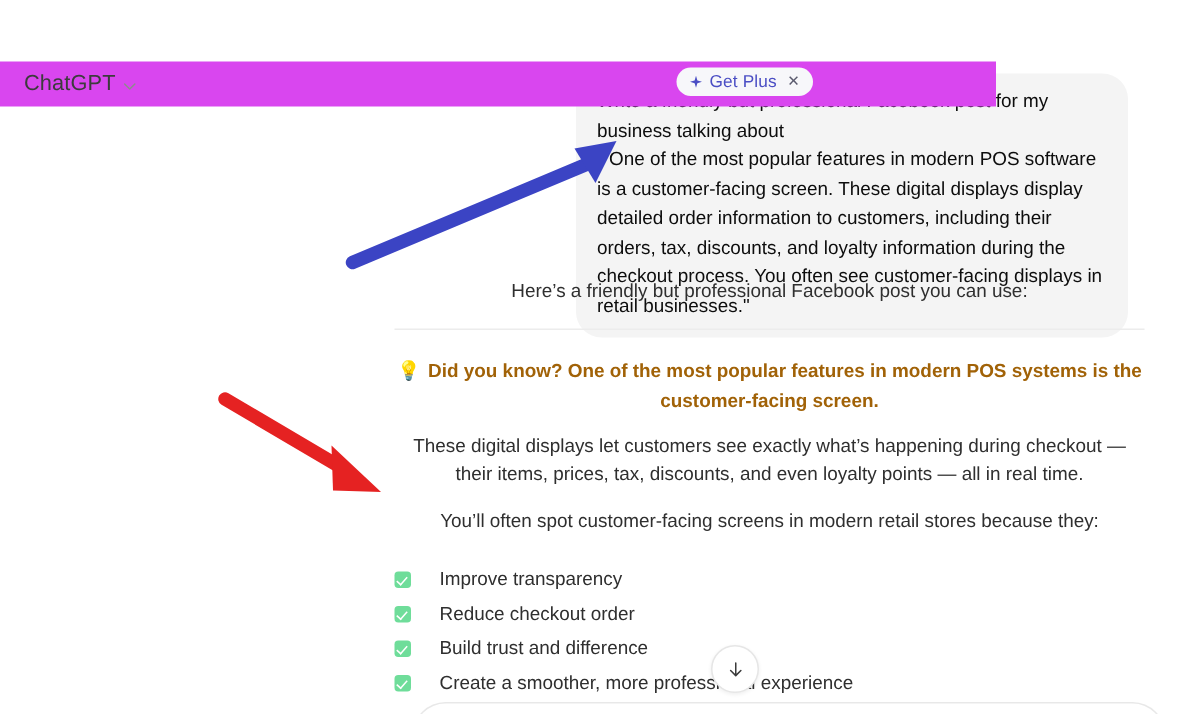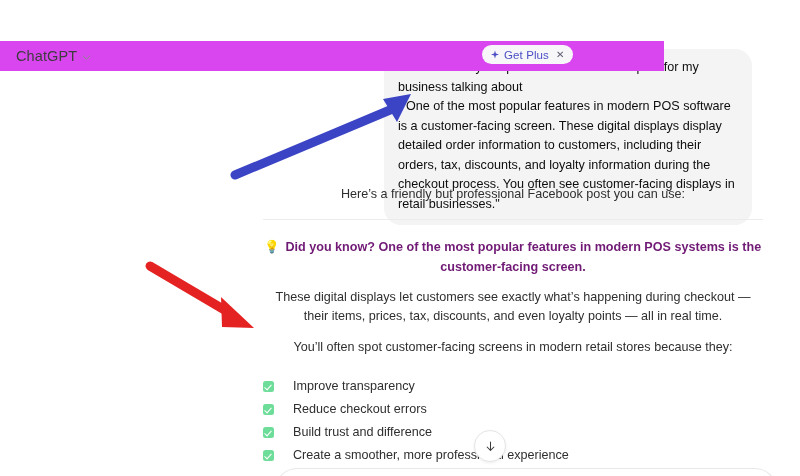"Get Plus" #get-plus-pill { left: 482px -> 451px }
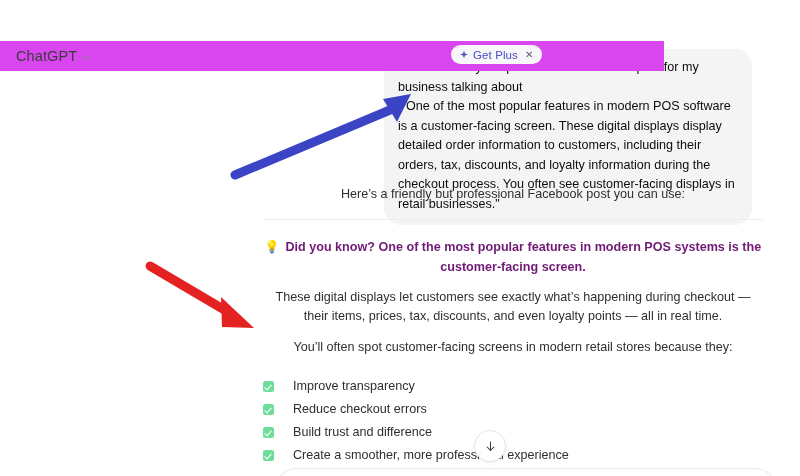"💡 Did you know? One" .headline { color: #701a75 -> #a16207 }
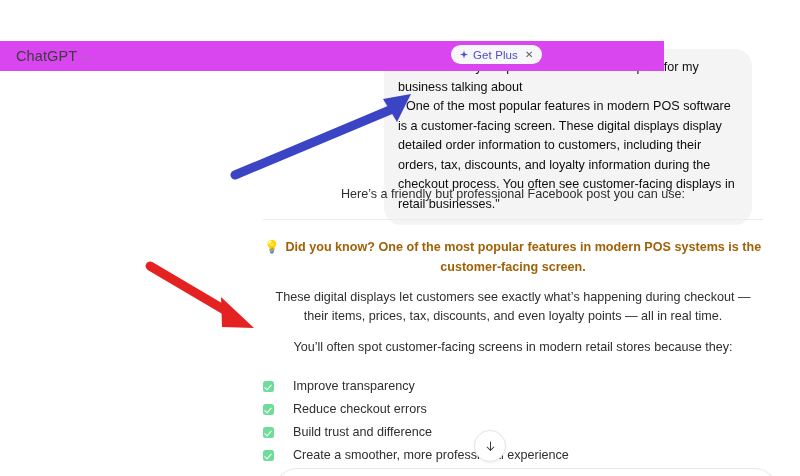"Reduce checkout errors" span { text: errors -> order }
